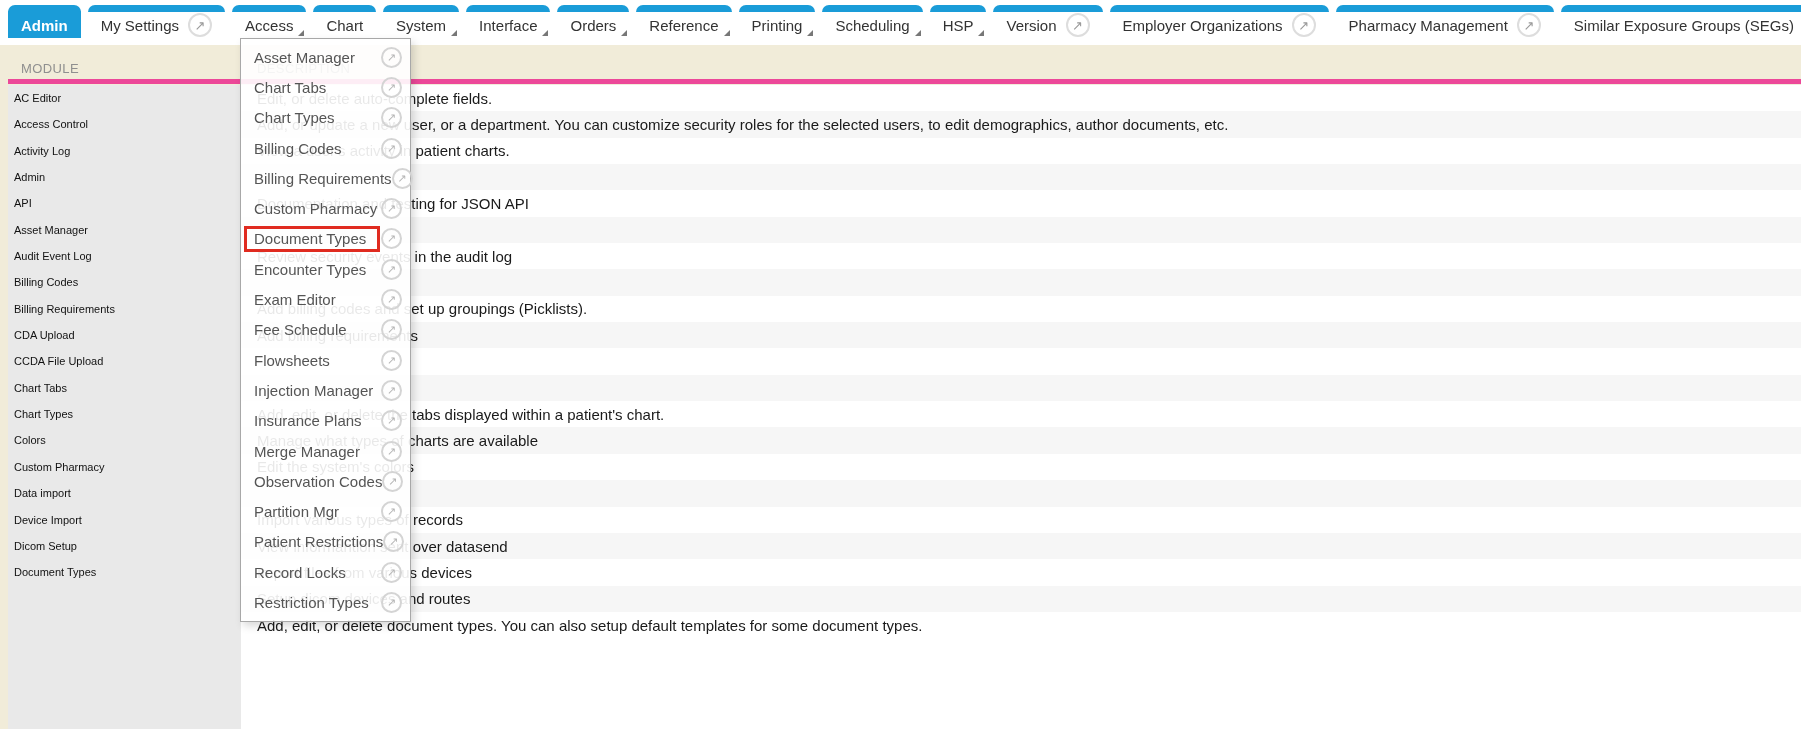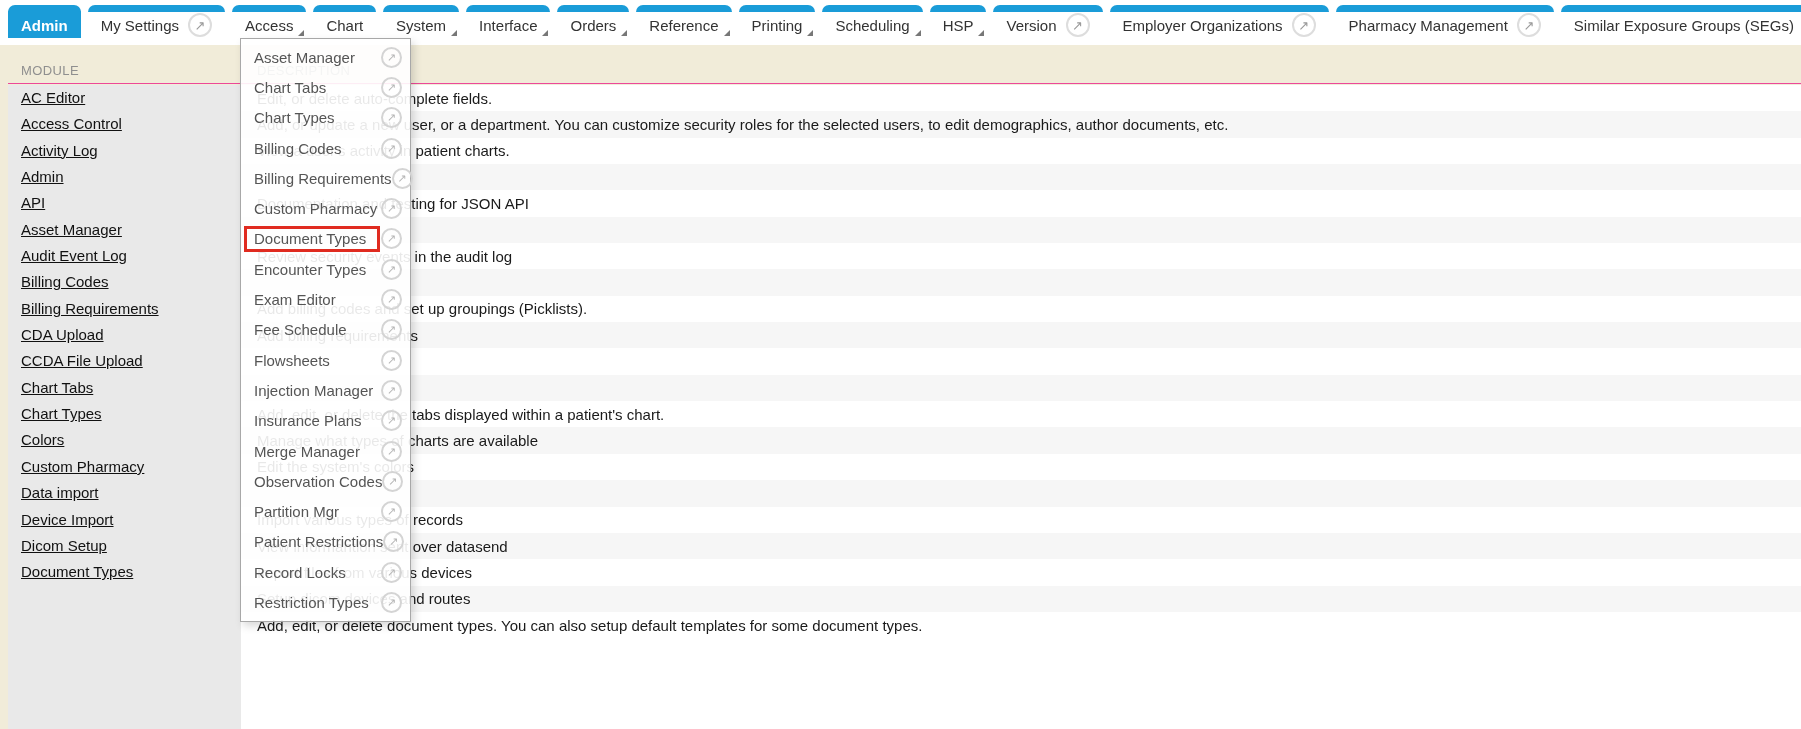"MODULE" .panel-header { border-bottom: 1px solid #ec4899 -> 5px solid #ec4899 }
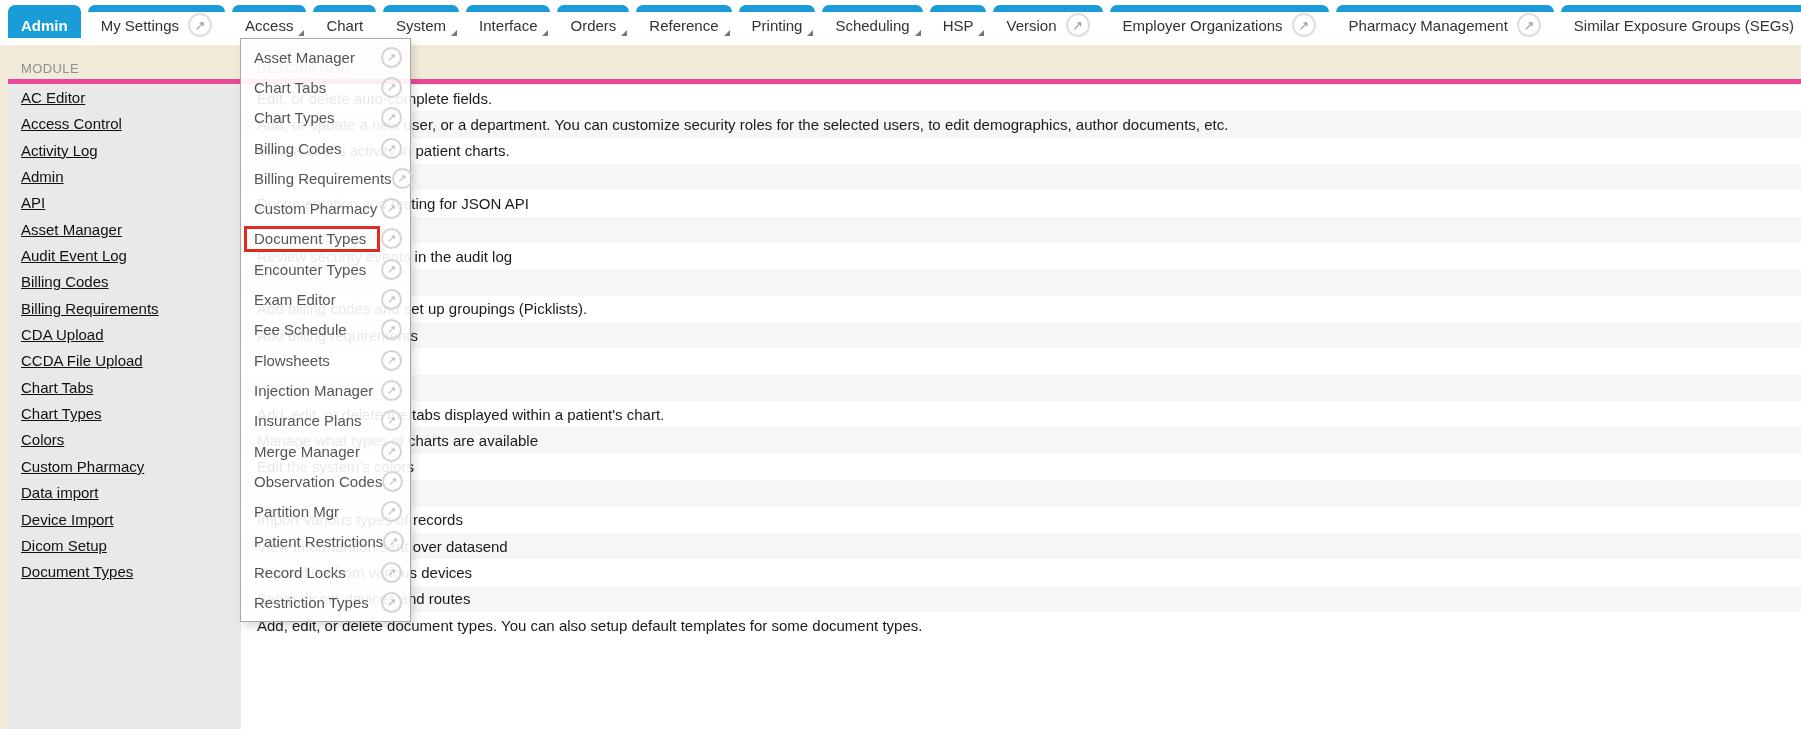"AC Editor" .side-link { font-size: 15px -> 11px; padding-left: 13px -> 6px; text-decoration: underline -> none }
